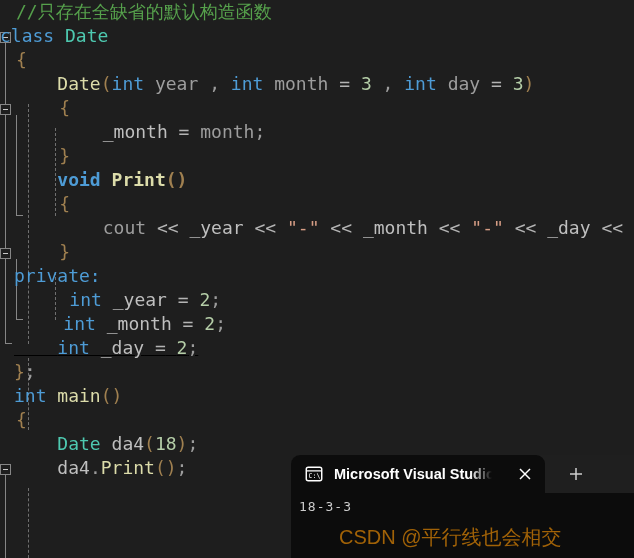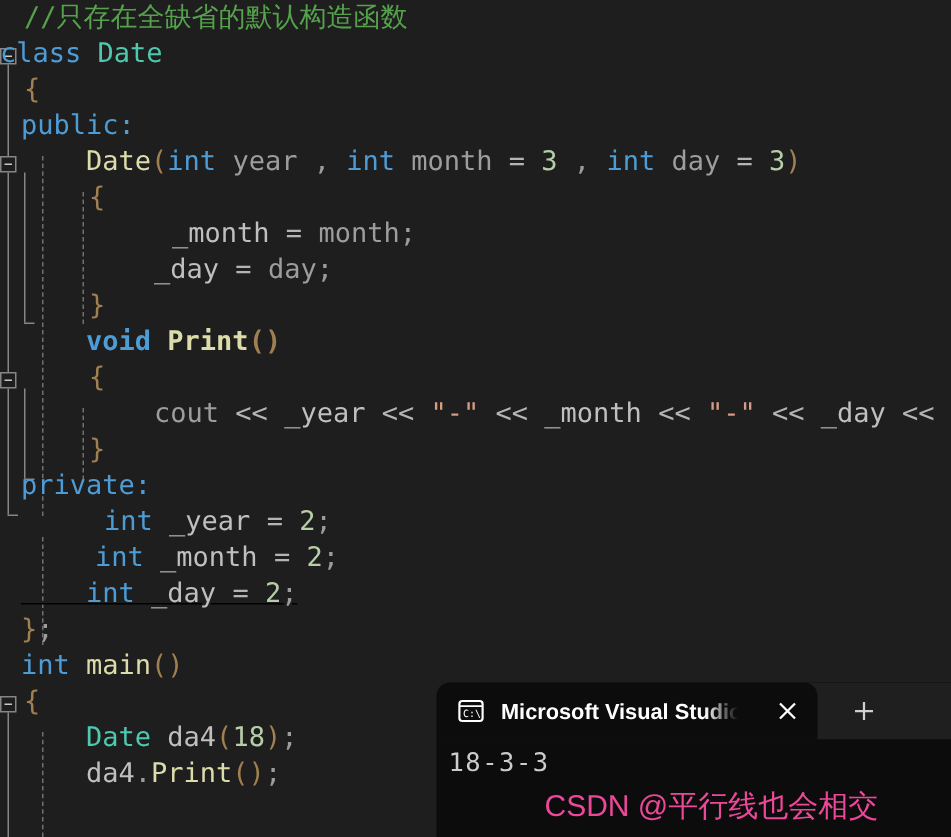"public:" div.line { html: <div><span>public:</span></div> -> none }
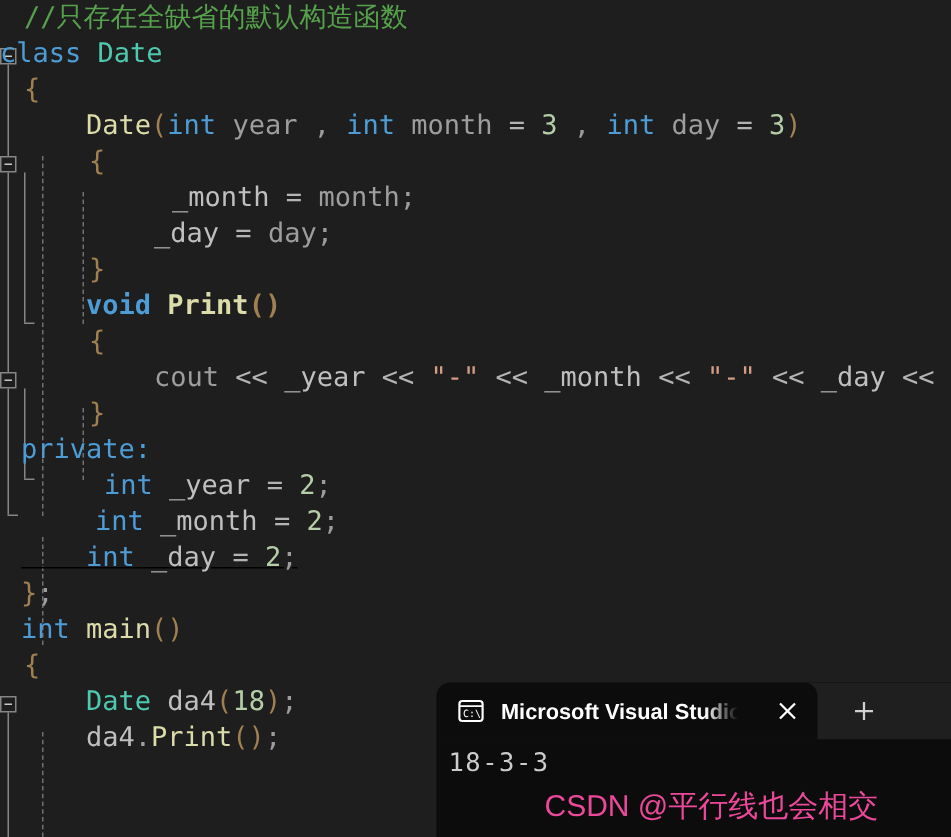"_month = month;" div.line { margin-left: 12px -> none }
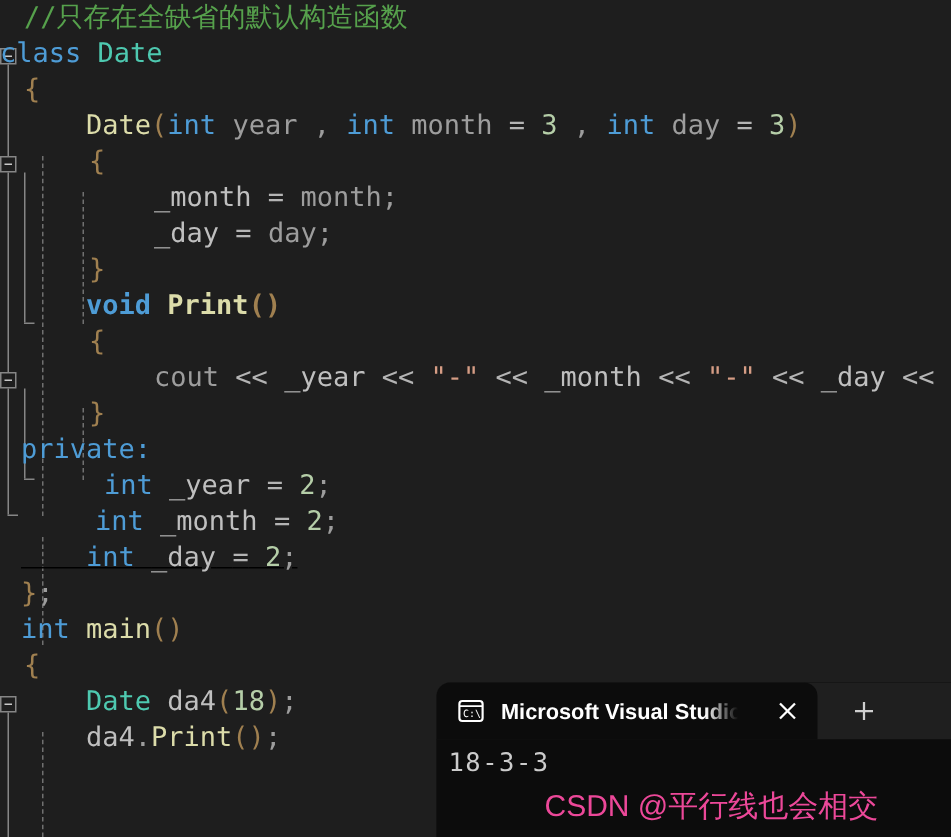"_day = day;" div.line { html: <div> <span>_day</span> <span>=</span> <span>day</span><span>;</span></div> -> none }
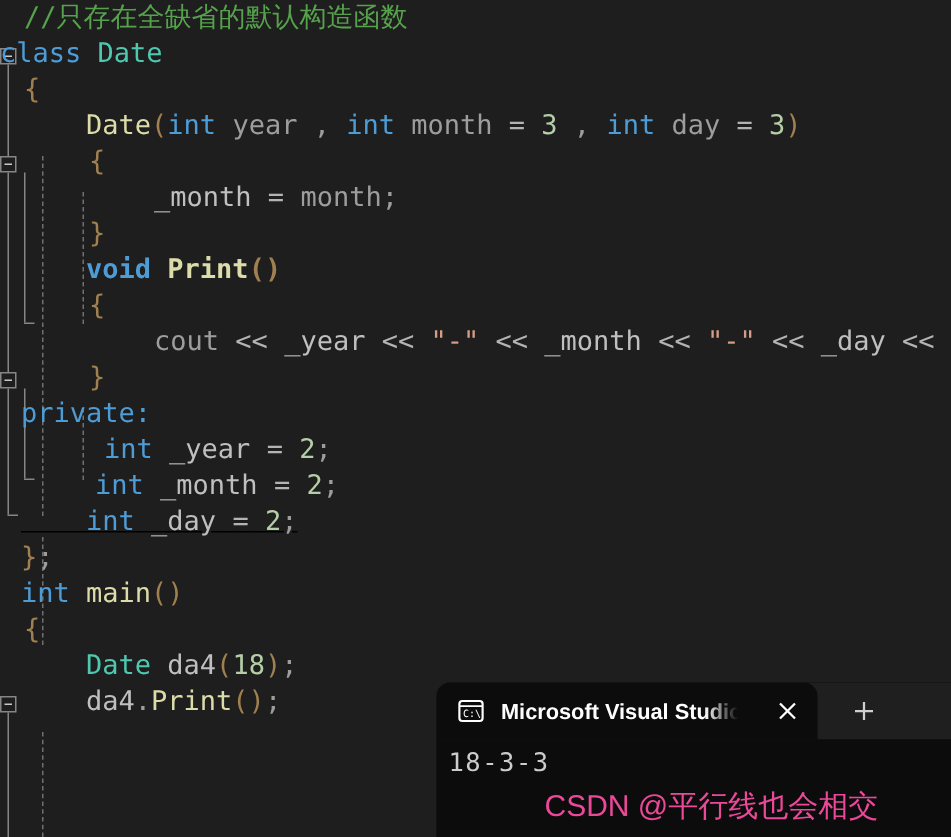"18-3-3" #console-output { font-size: 17px -> 13px }
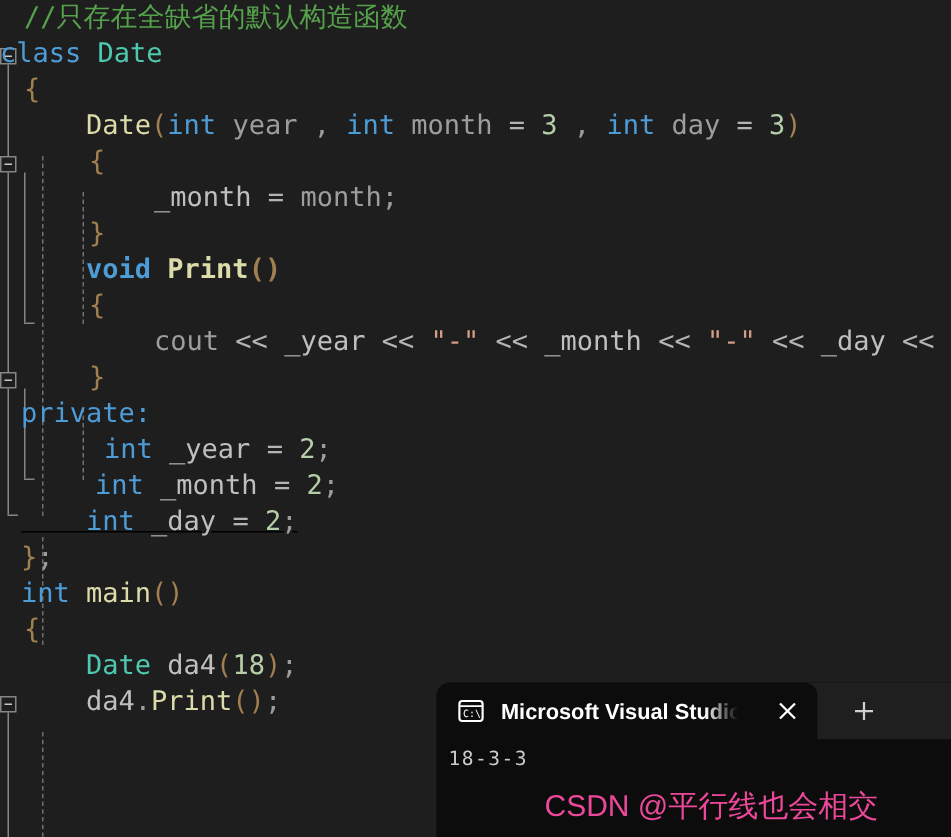"CSDN @平行线也会相交" #watermark { color: #ec4899 -> #a16207; left: 72px -> 48px }
